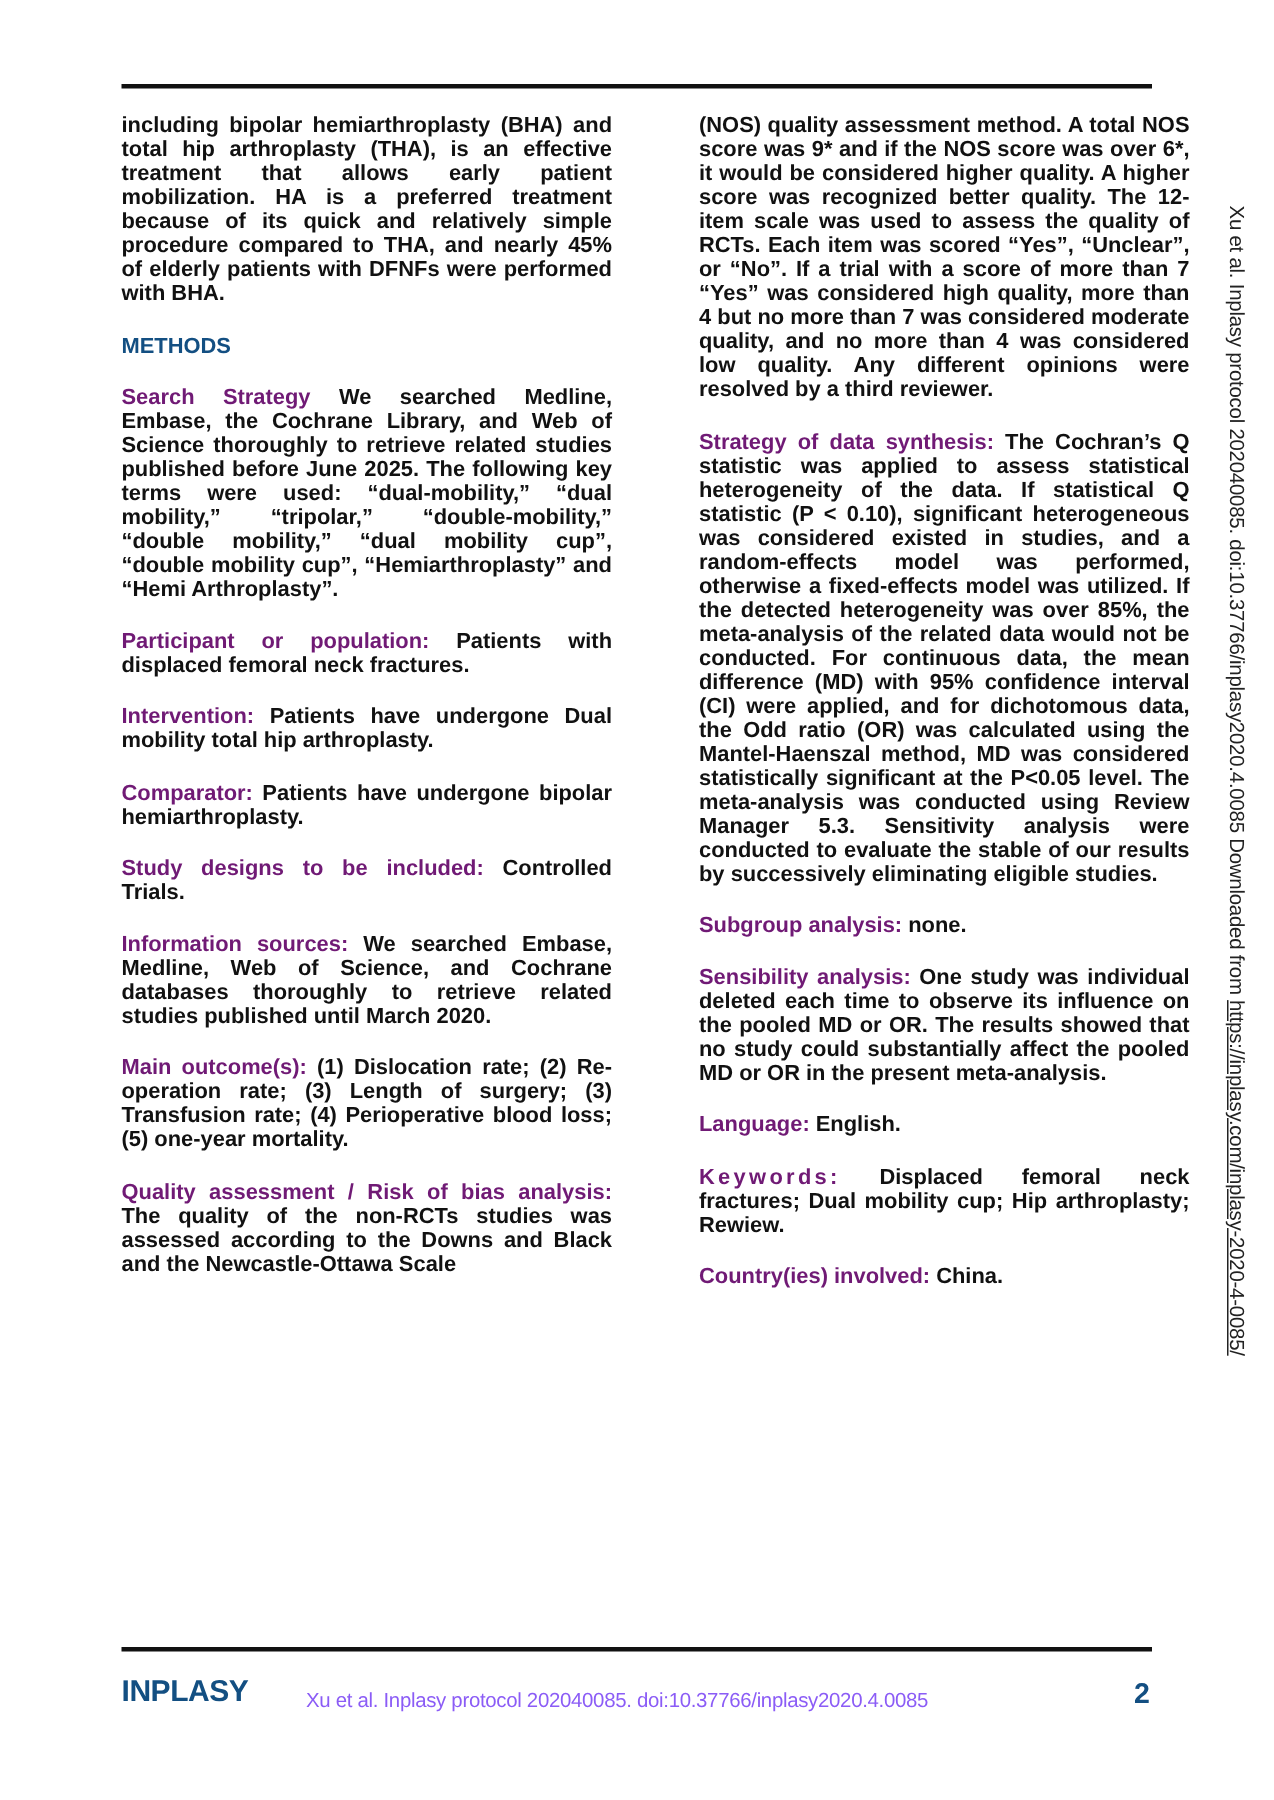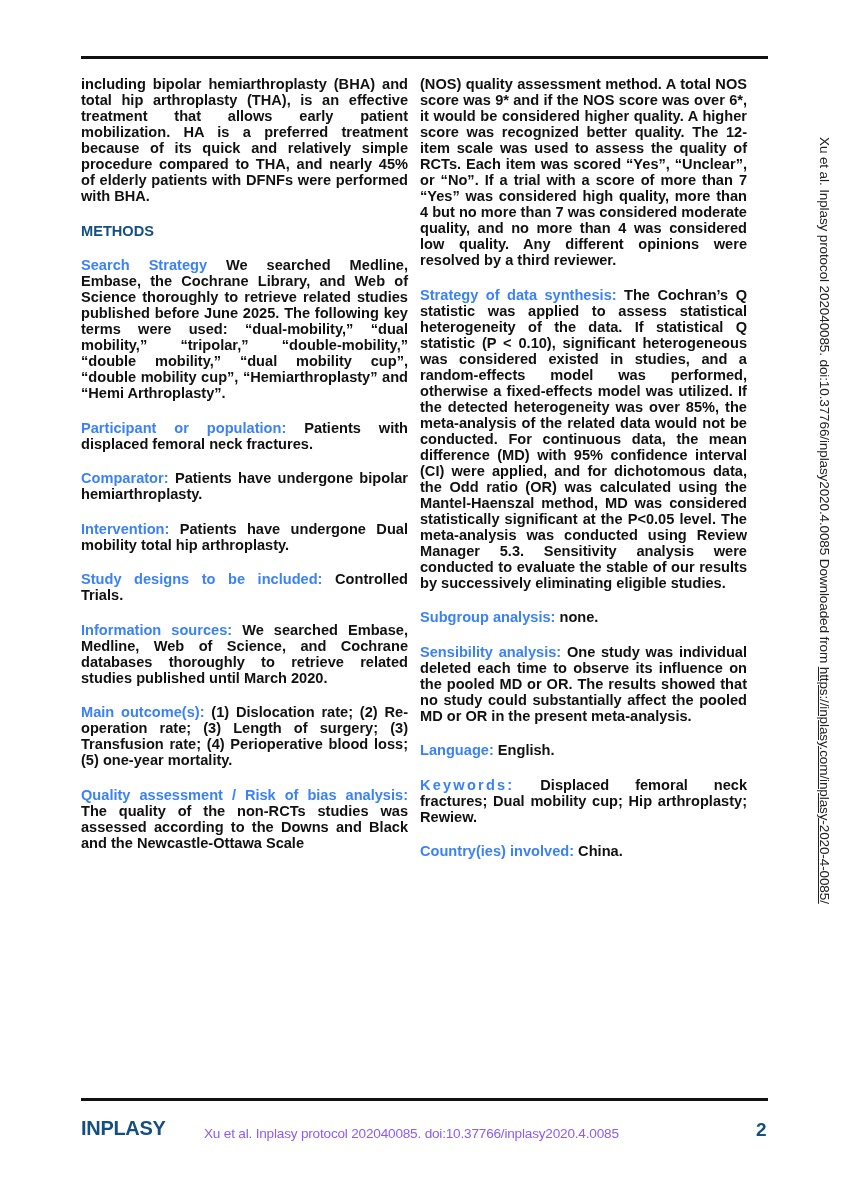"(NOS) quality assessment method. A" .col.right { left: 420px -> 466px }
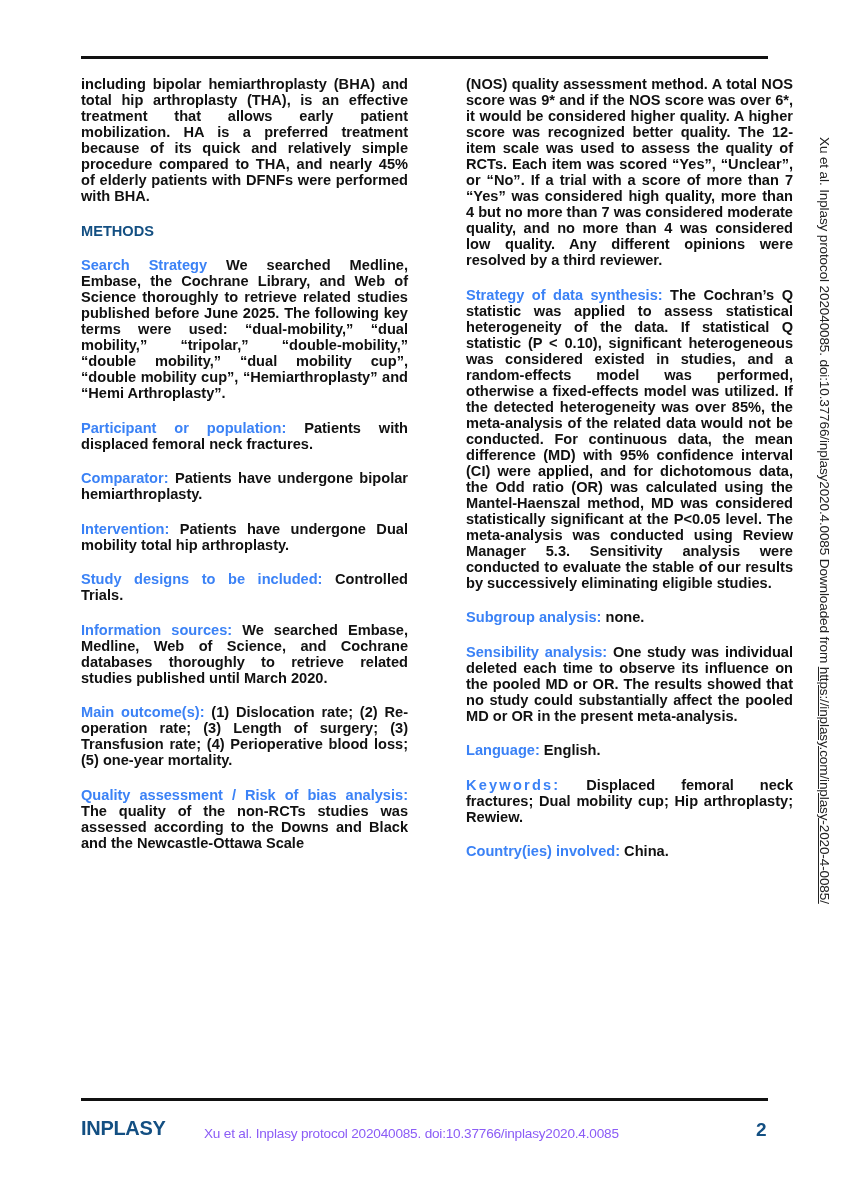"Search Strategy" .lbl { color: #3b82f6 -> #701a75 }
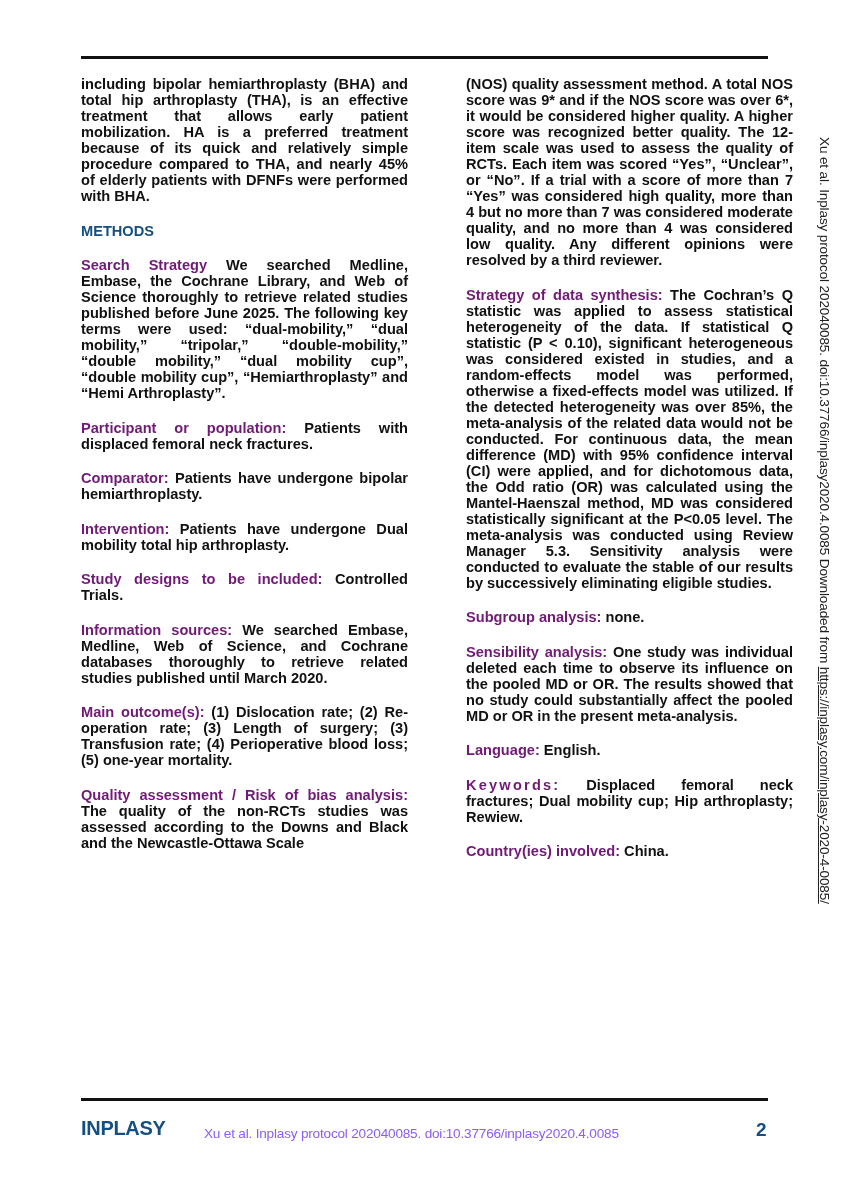"Comparator: Patients have undergone" p { order: before "Intervention: Patients have undergone" -> after "Intervention: Patients have undergone" }
